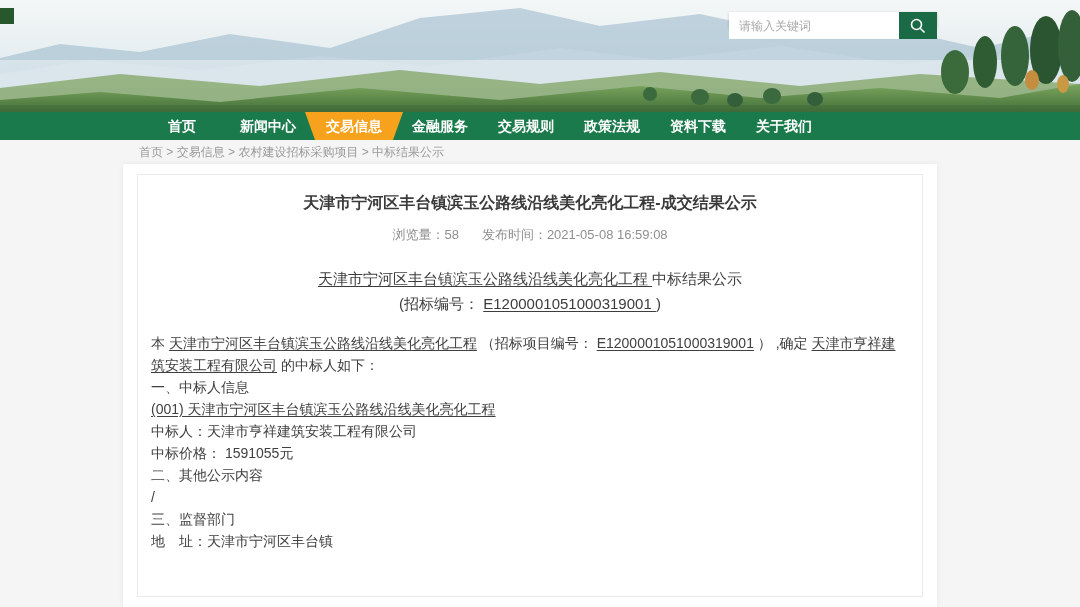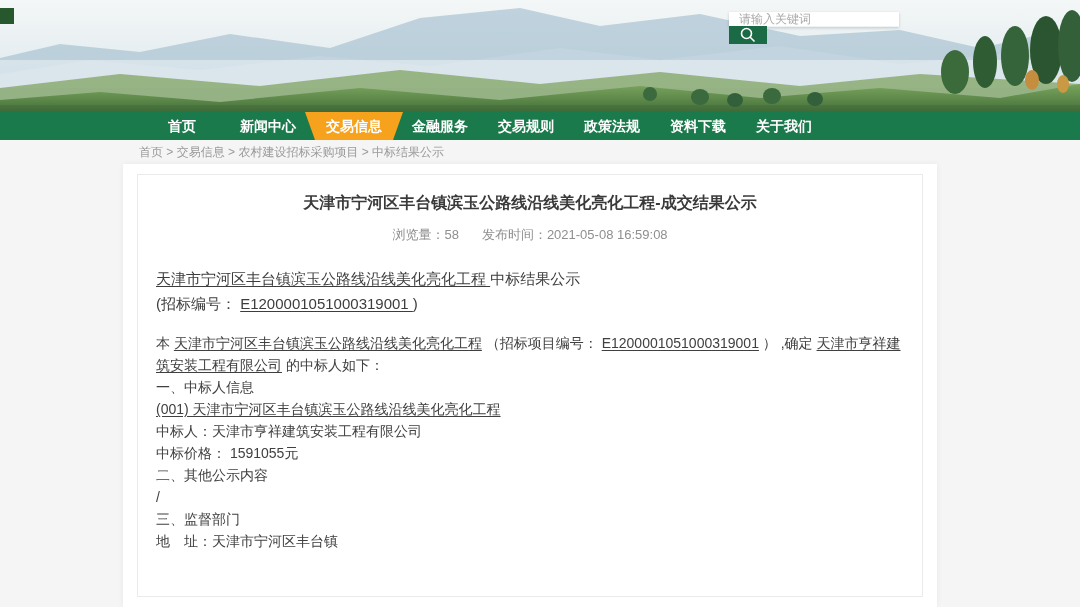"请输入关键词" .search-box { flex-direction: column -> none }
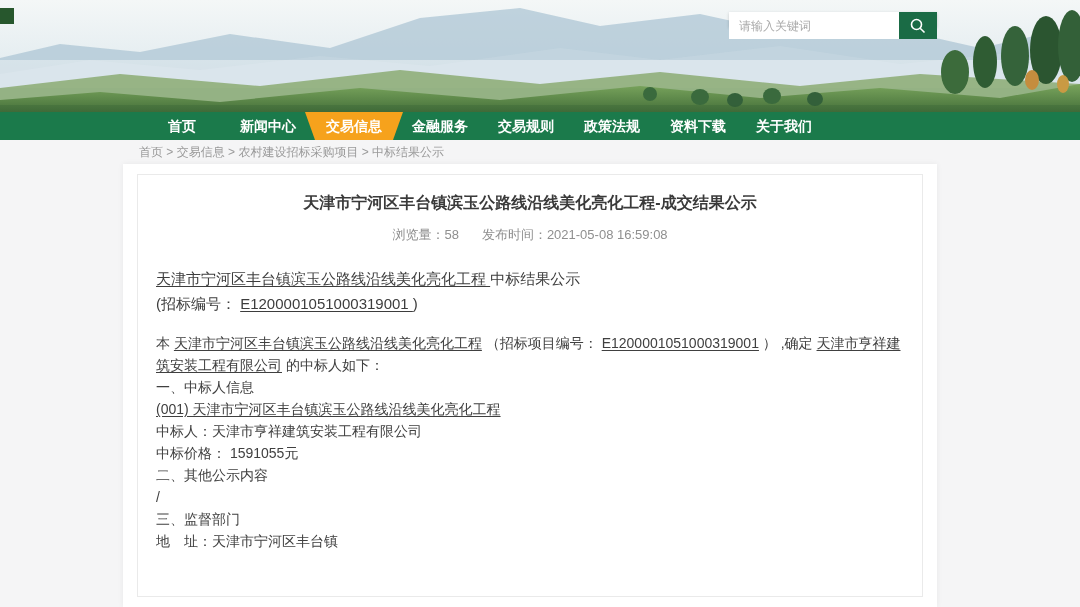"天津市宁河区丰台镇滨玉公路线沿线美化亮化工程-成交结果公示" .inner { padding: 18px 18px 0 -> 18px 13px 0 }
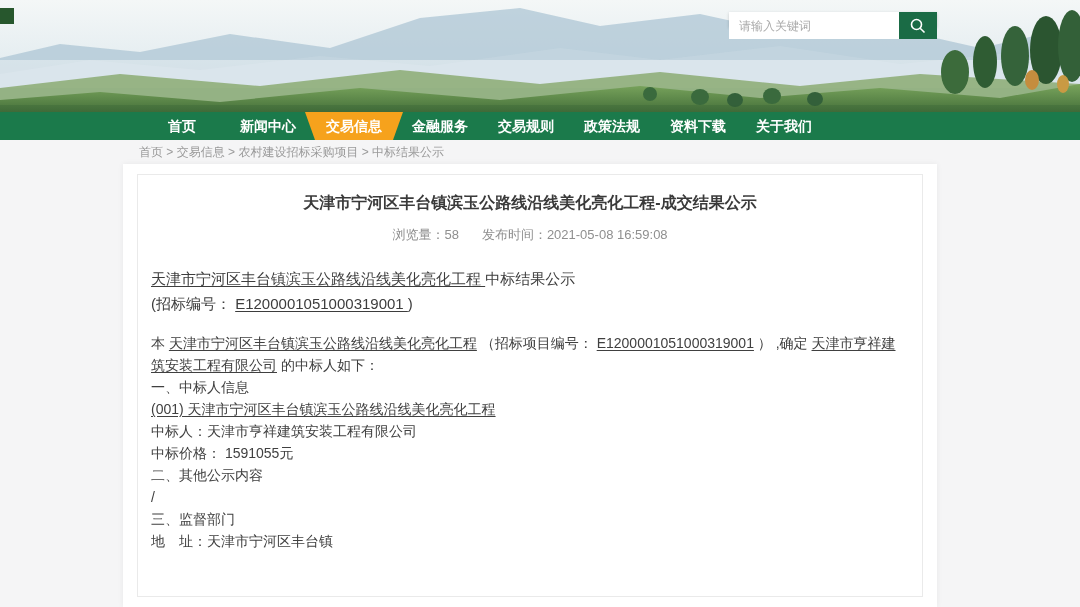"天津市宁河区丰台镇滨玉公路线沿线美化亮化工程 中标结果公示" .article-subtitle { text-align: left -> center }
